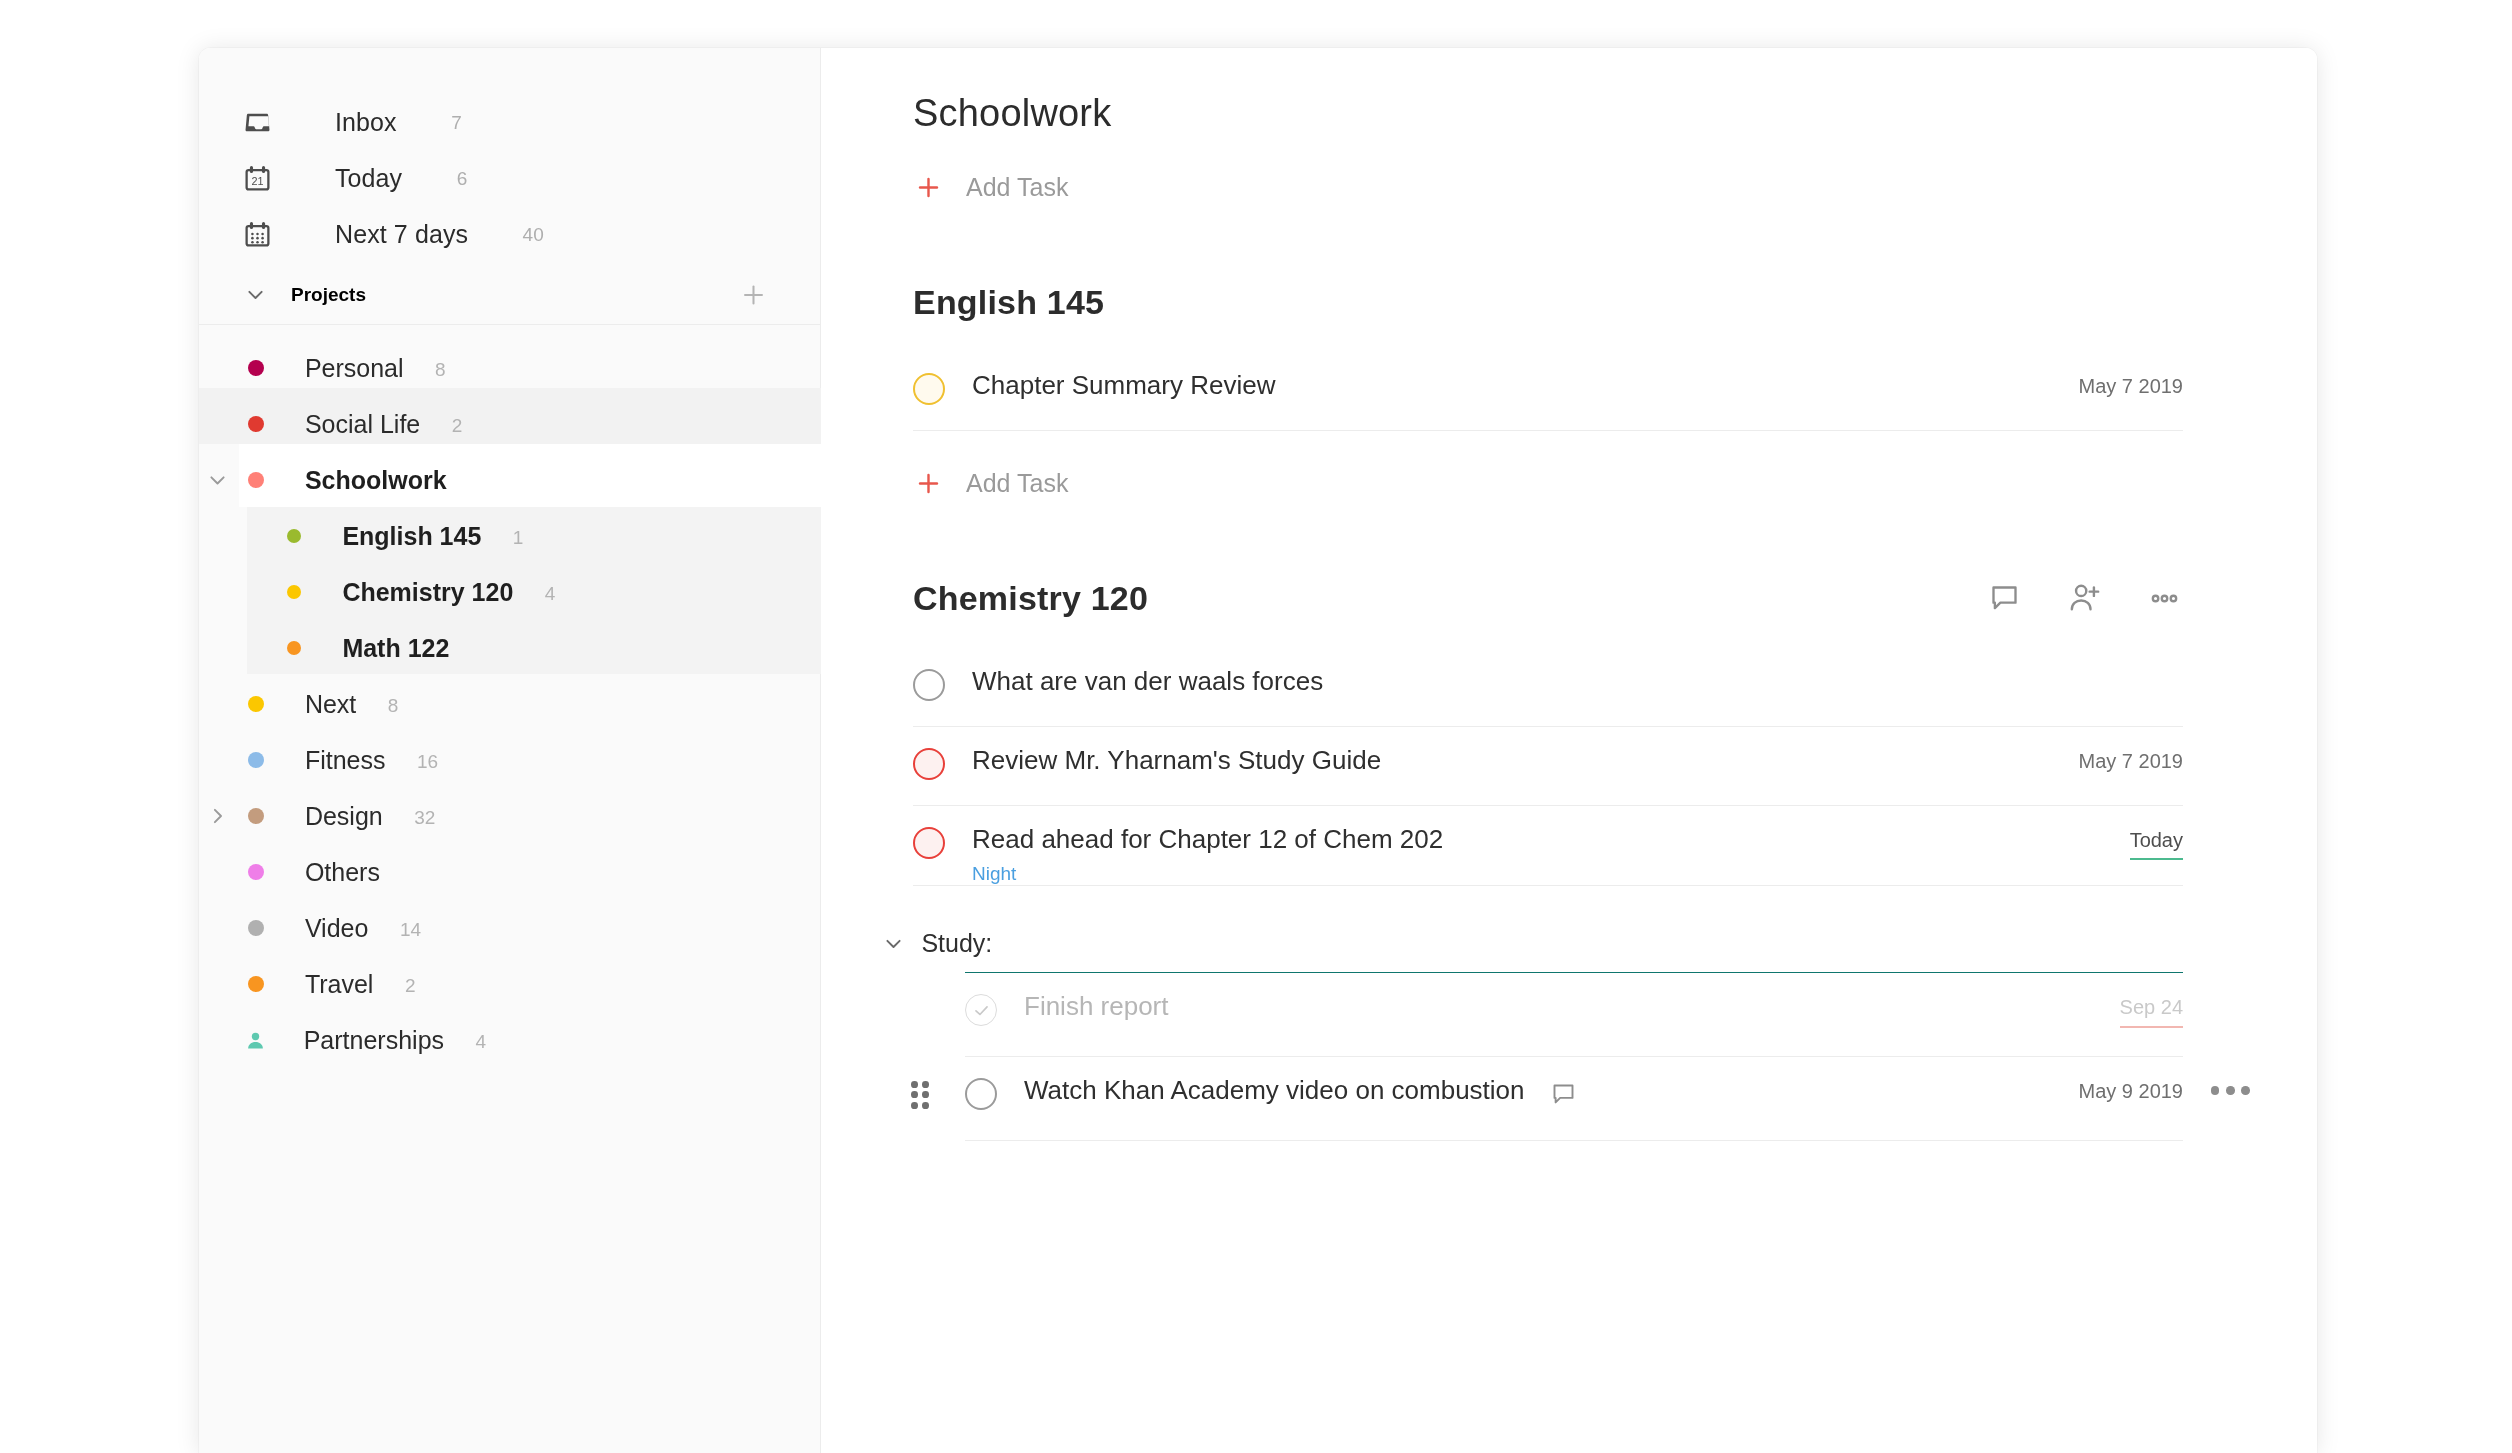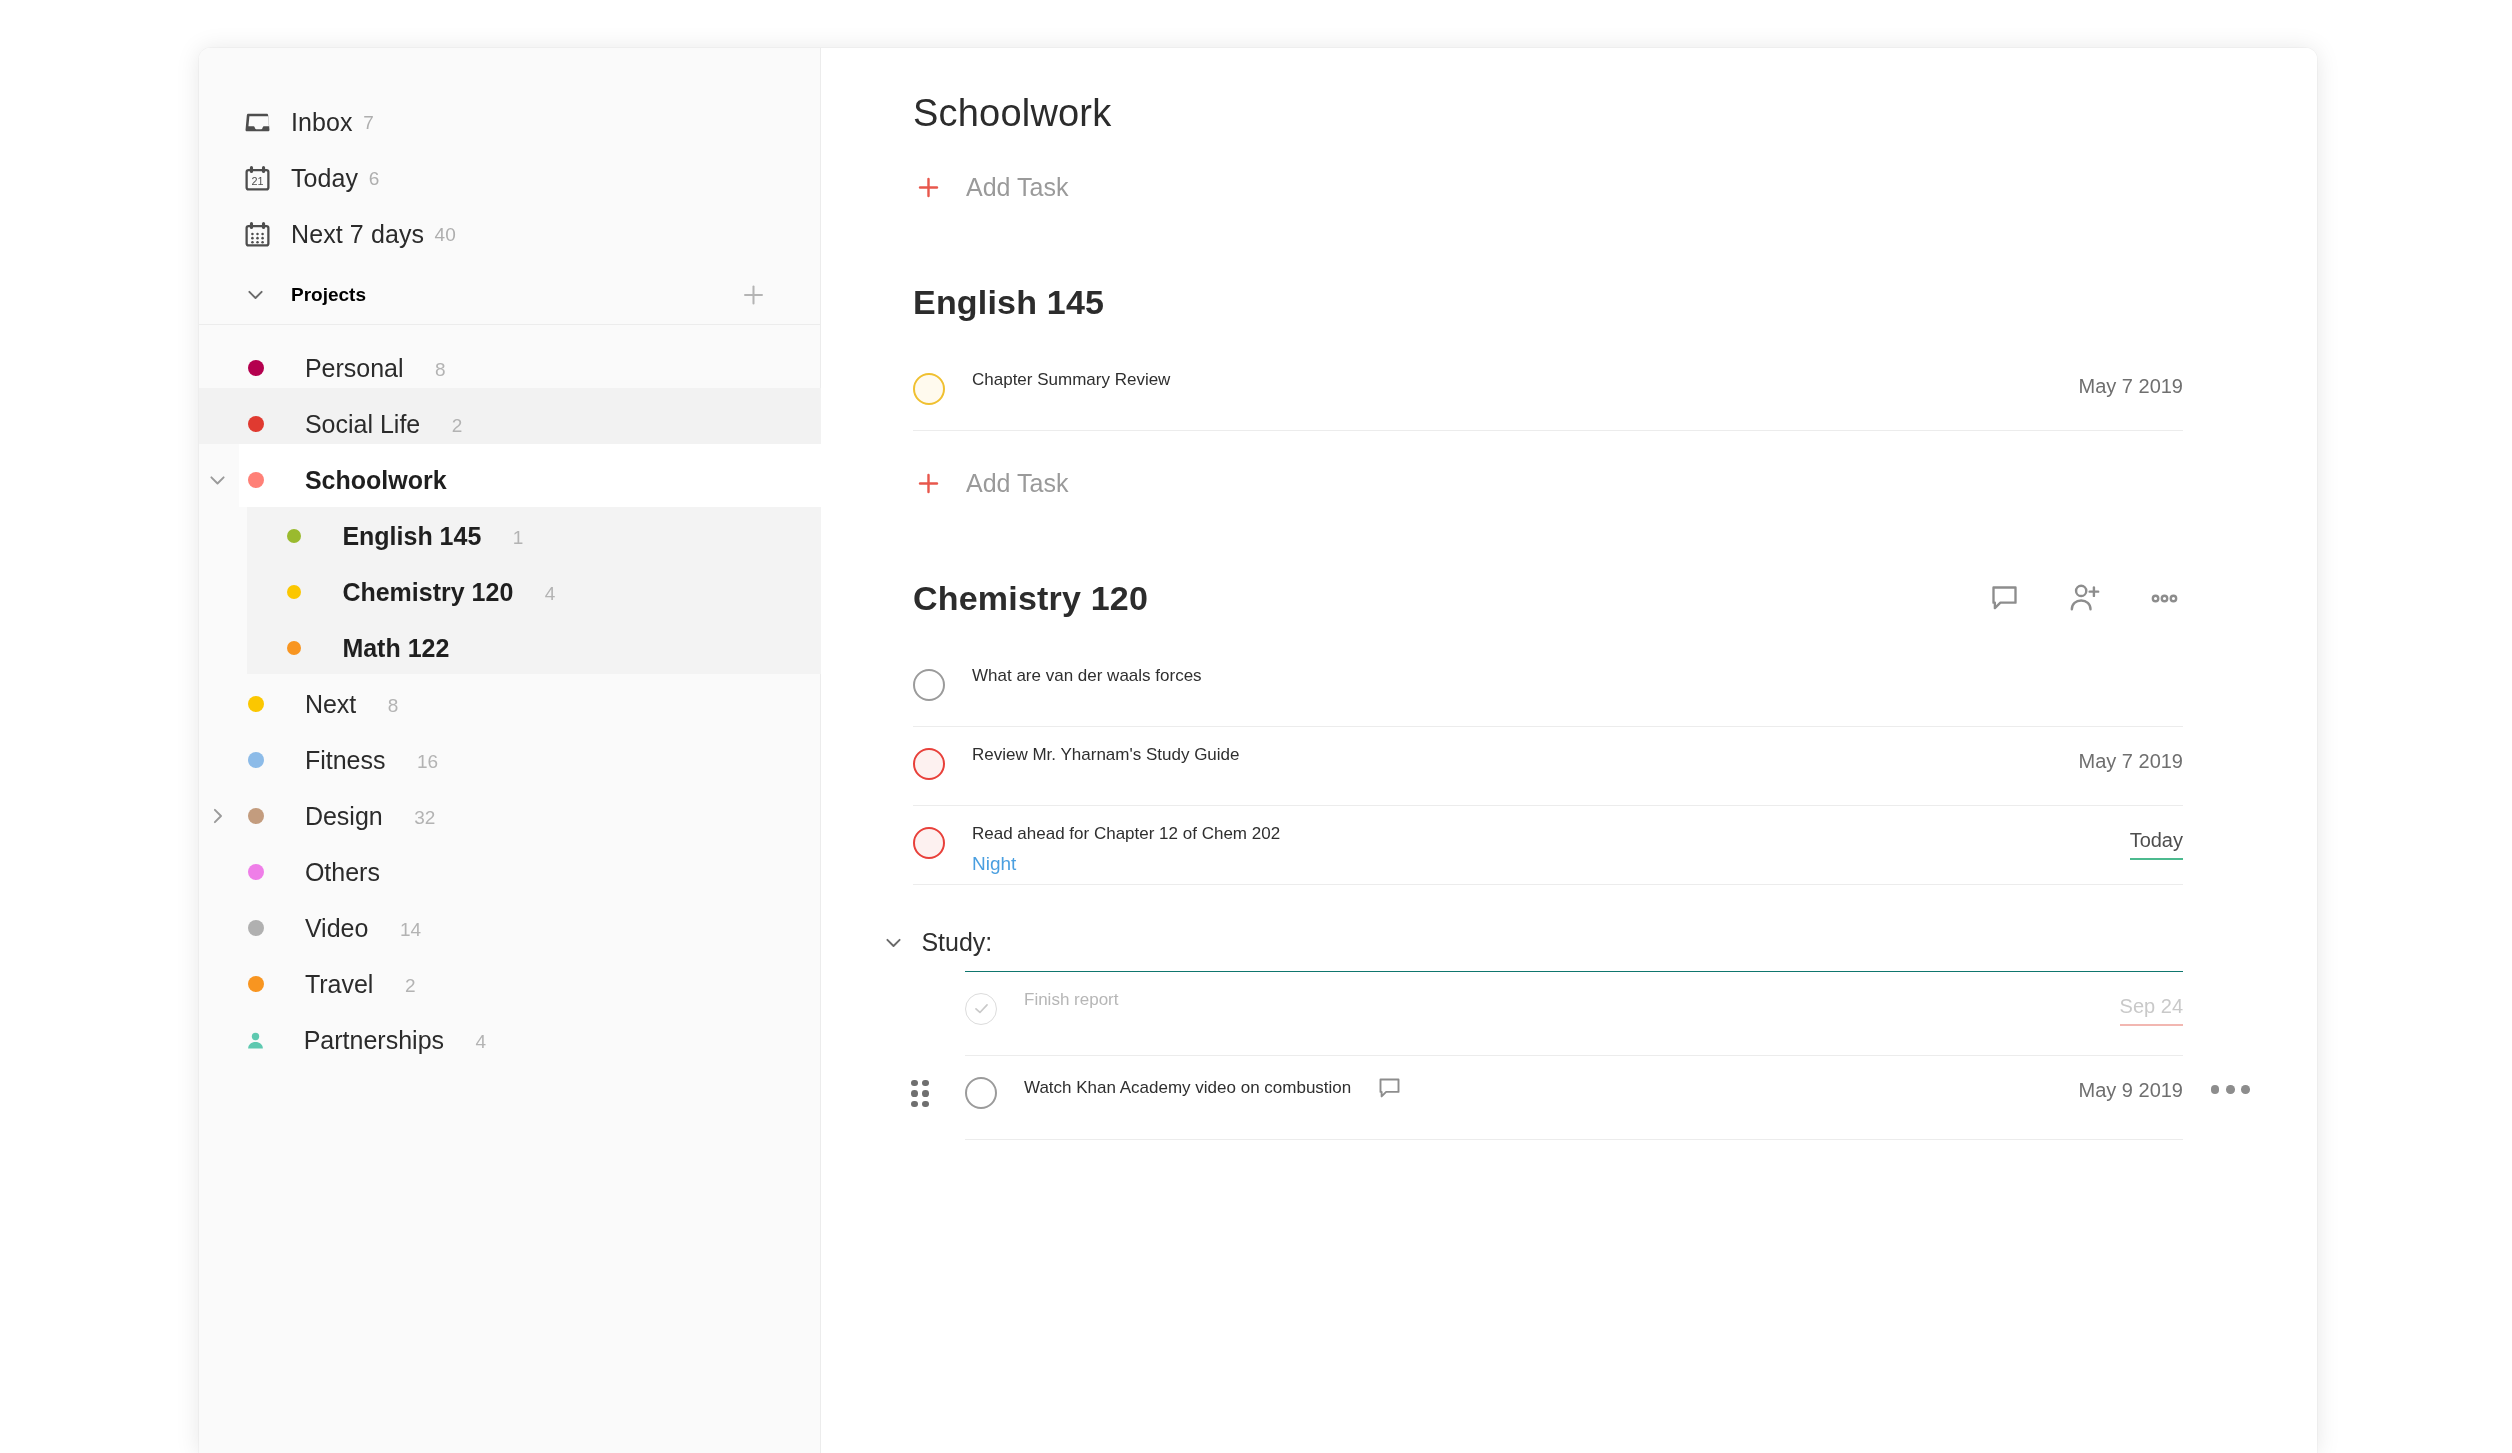"Inbox" .nav-row { gap: none -> 44px }
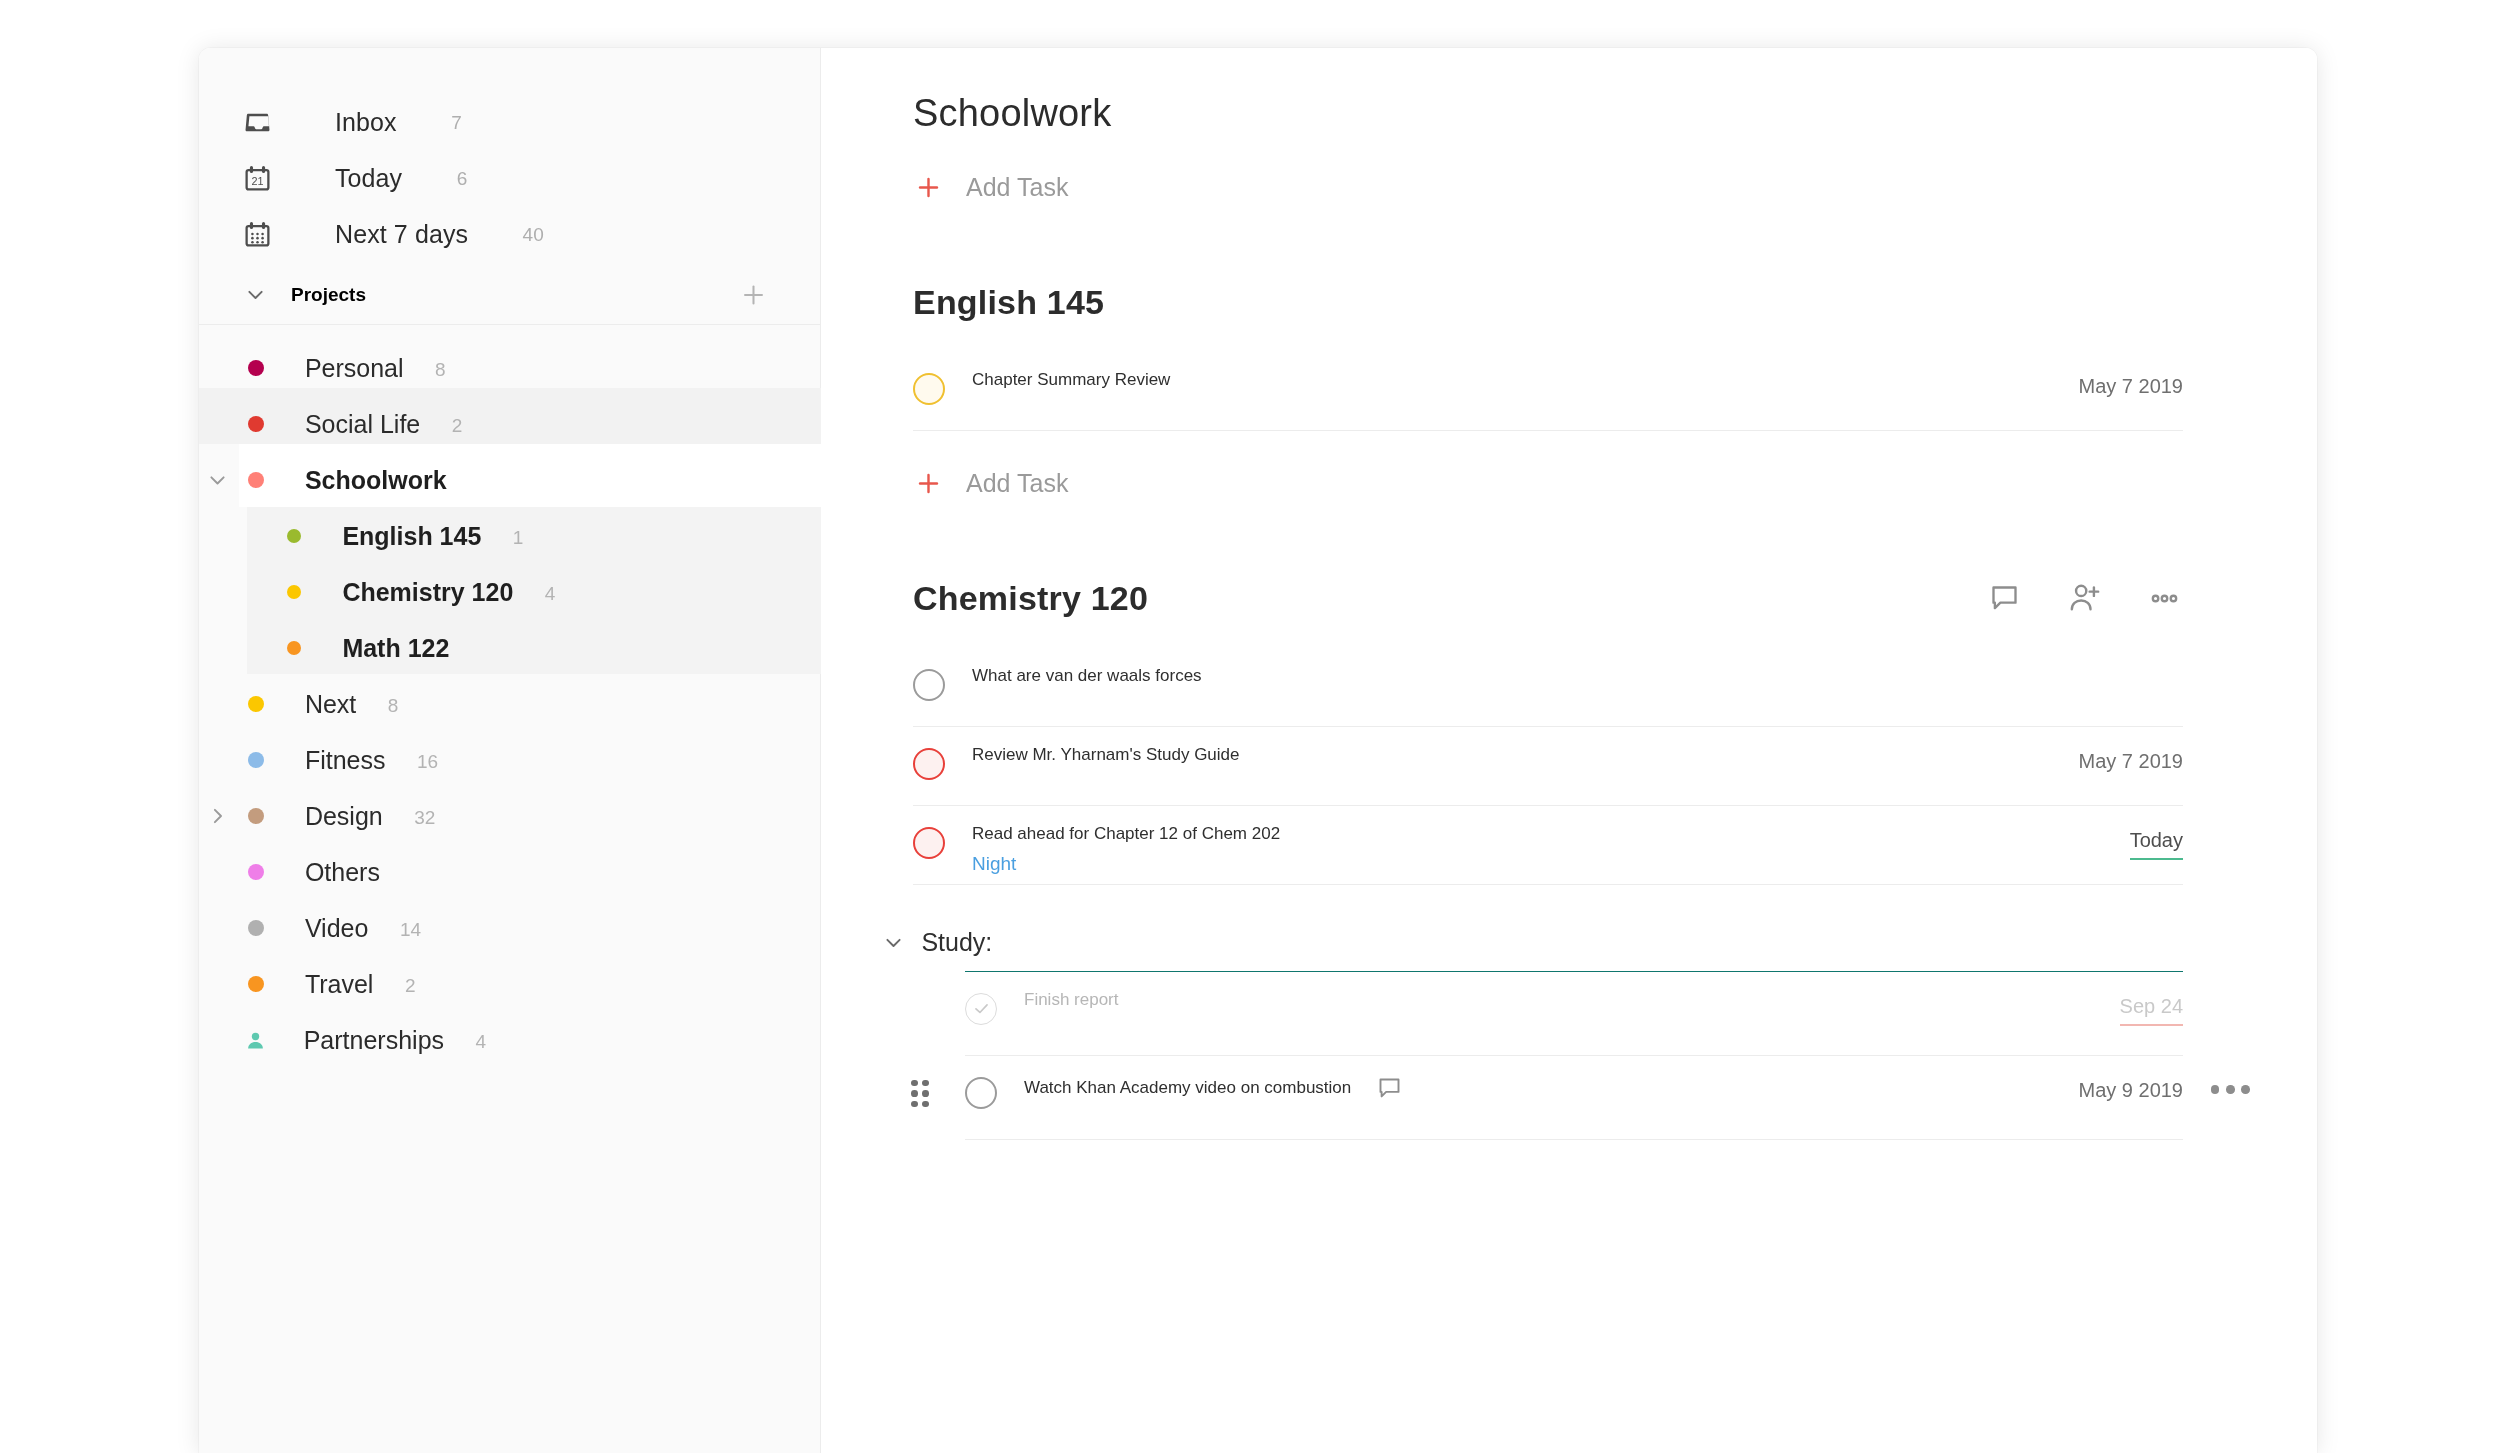"Chapter Summary Review" .task-title { font-size: 17px -> 26px }
